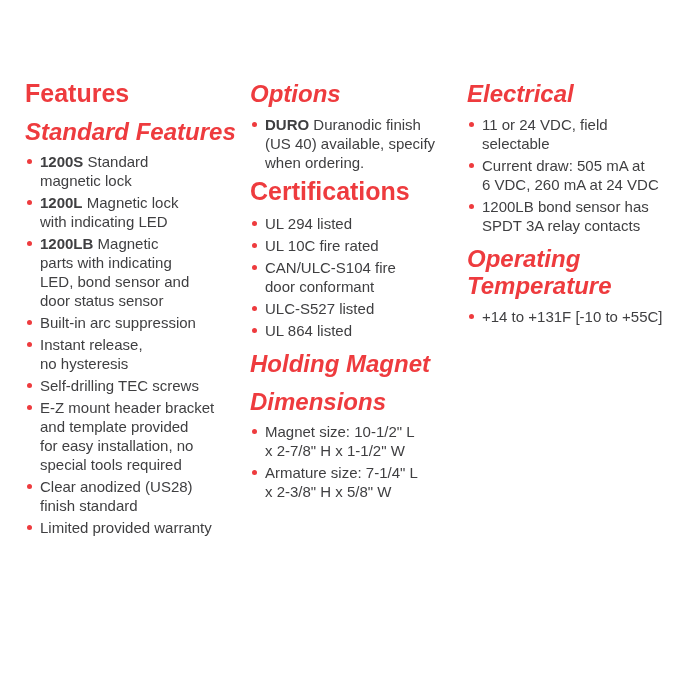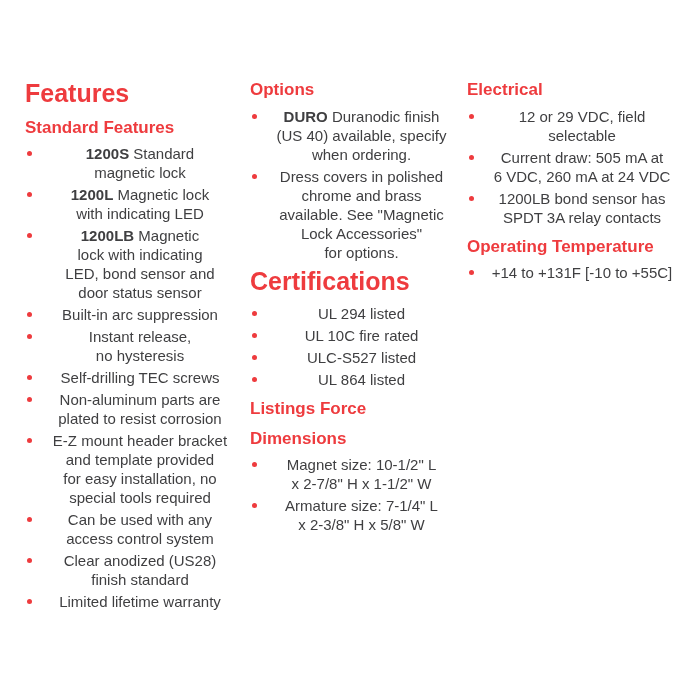"Options" .h2 { font-size: 17px -> 24px; font-style: none -> italic }
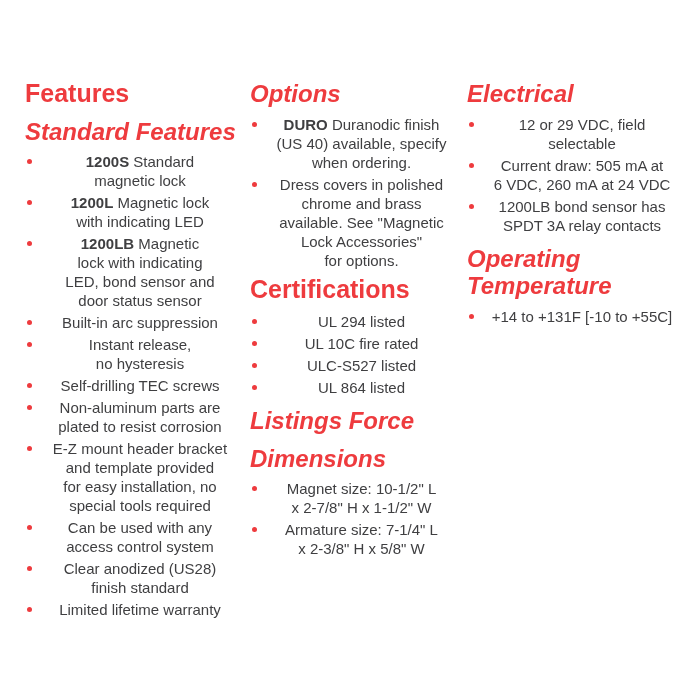"DURO Duranodic finish" ul.bullets { text-align: center -> none }
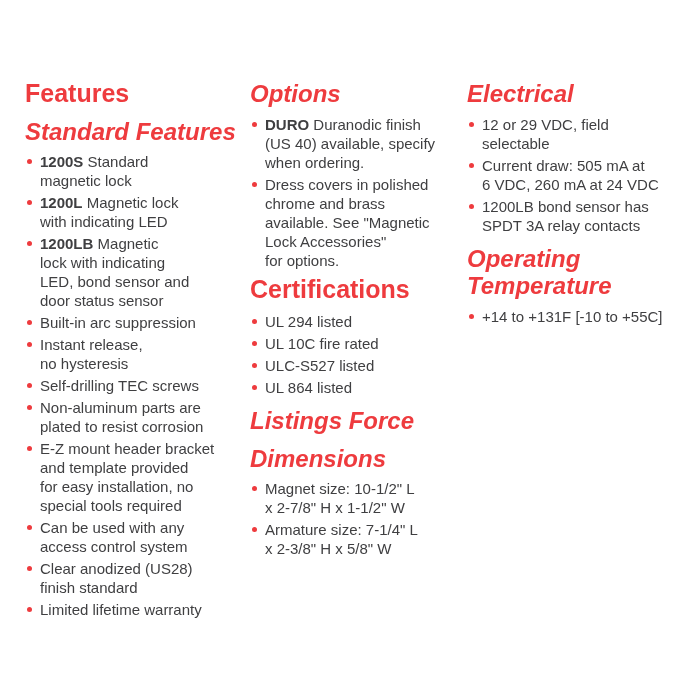"12 or 29 VDC, field" span { text: 12 or 29 -> 11 or 24 }
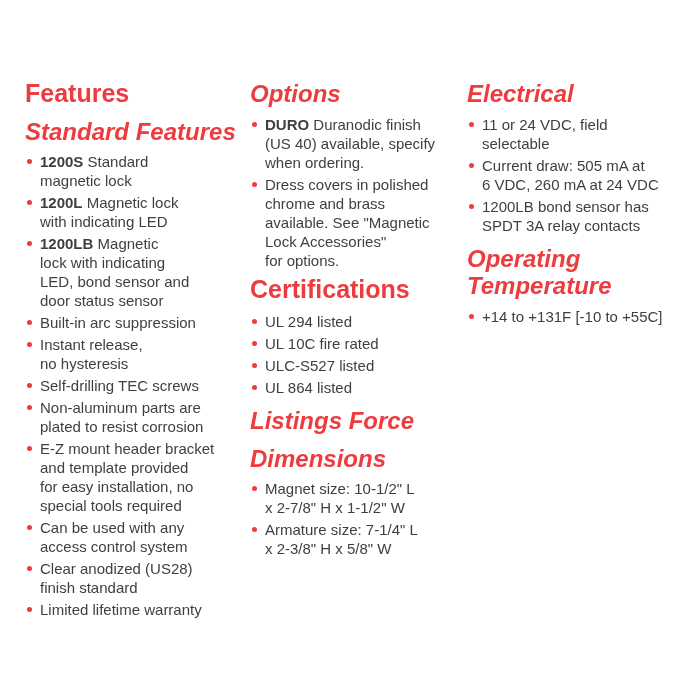"Dress covers in polished" li { html: <li><span></span><span>Dress covers in polished chrome and brass available. See "Magnetic Lock Accessories" for options.</span></li> -> none }
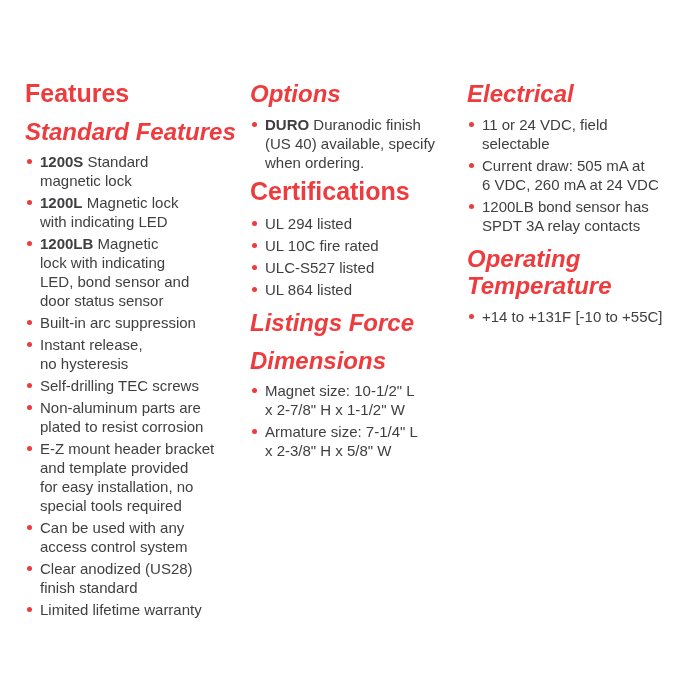"Magnetic" span { text: lock -> parts }
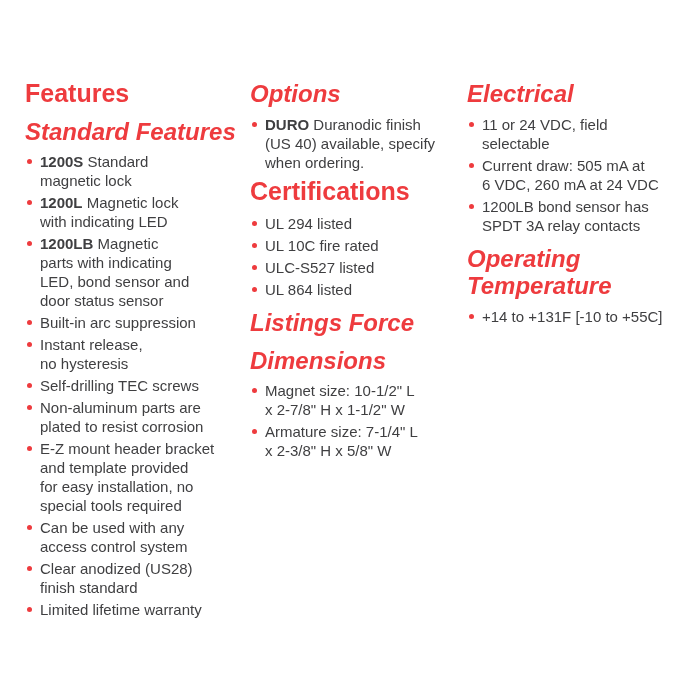"CAN/ULC-S104 fire" li { html: none -> <li><span>CAN/ULC-S104 fire door conformant</span></li> }
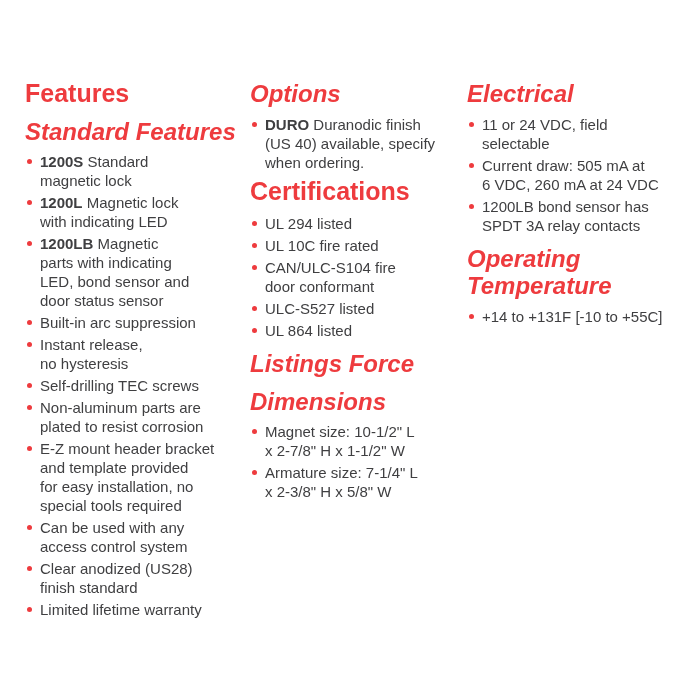"Listings Force" div.h2 { text: Listings Force -> Holding Magnet }
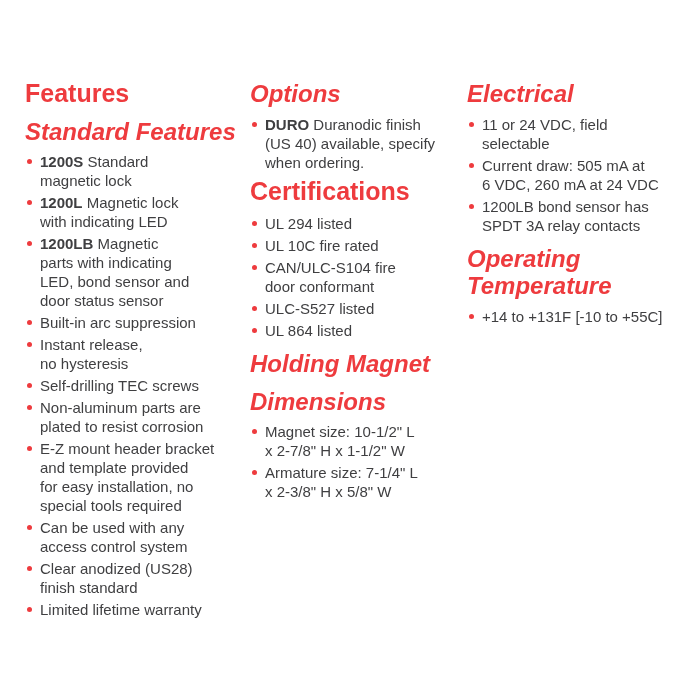"Non-aluminum parts are" li { html: <li><span></span><span>Non-aluminum parts are plated to resist corrosion</span></li> -> none }
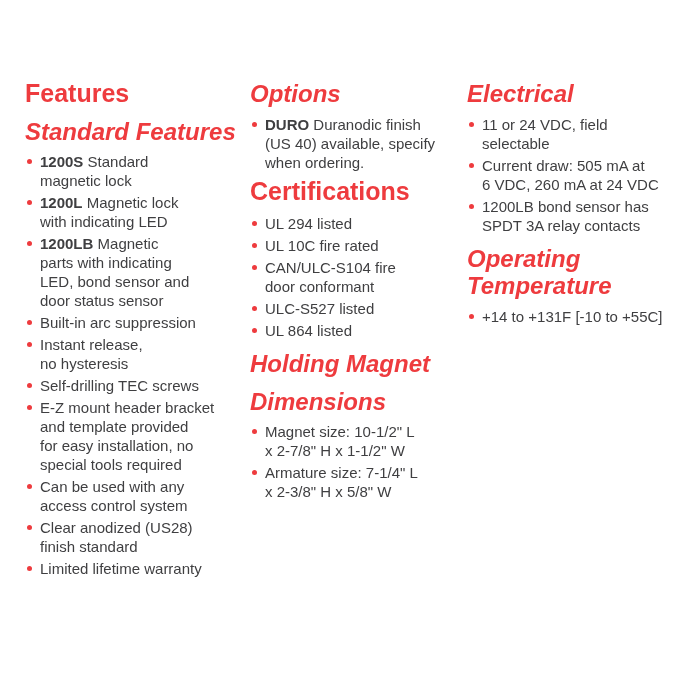"Can be used with any" li { html: <li><span></span><span>Can be used with any access control system</span></li> -> none }
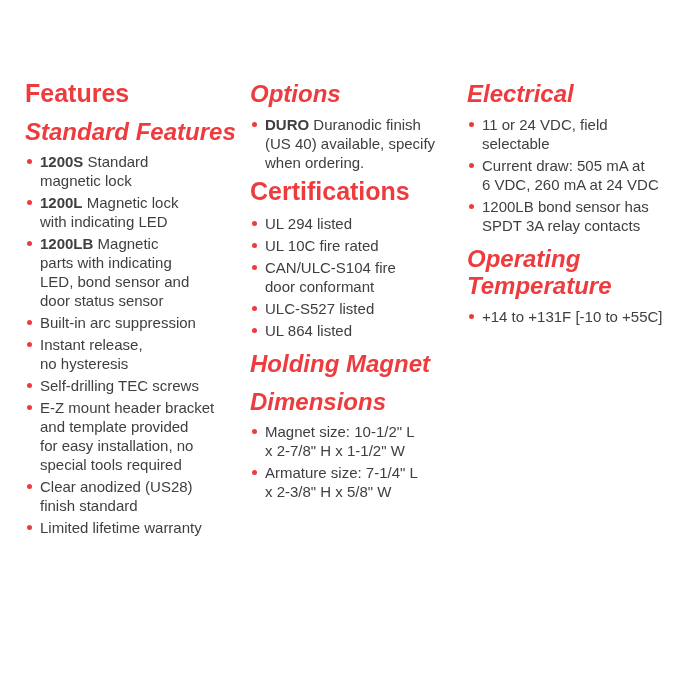"Limited lifetime warranty" span { text: lifetime -> provided }
